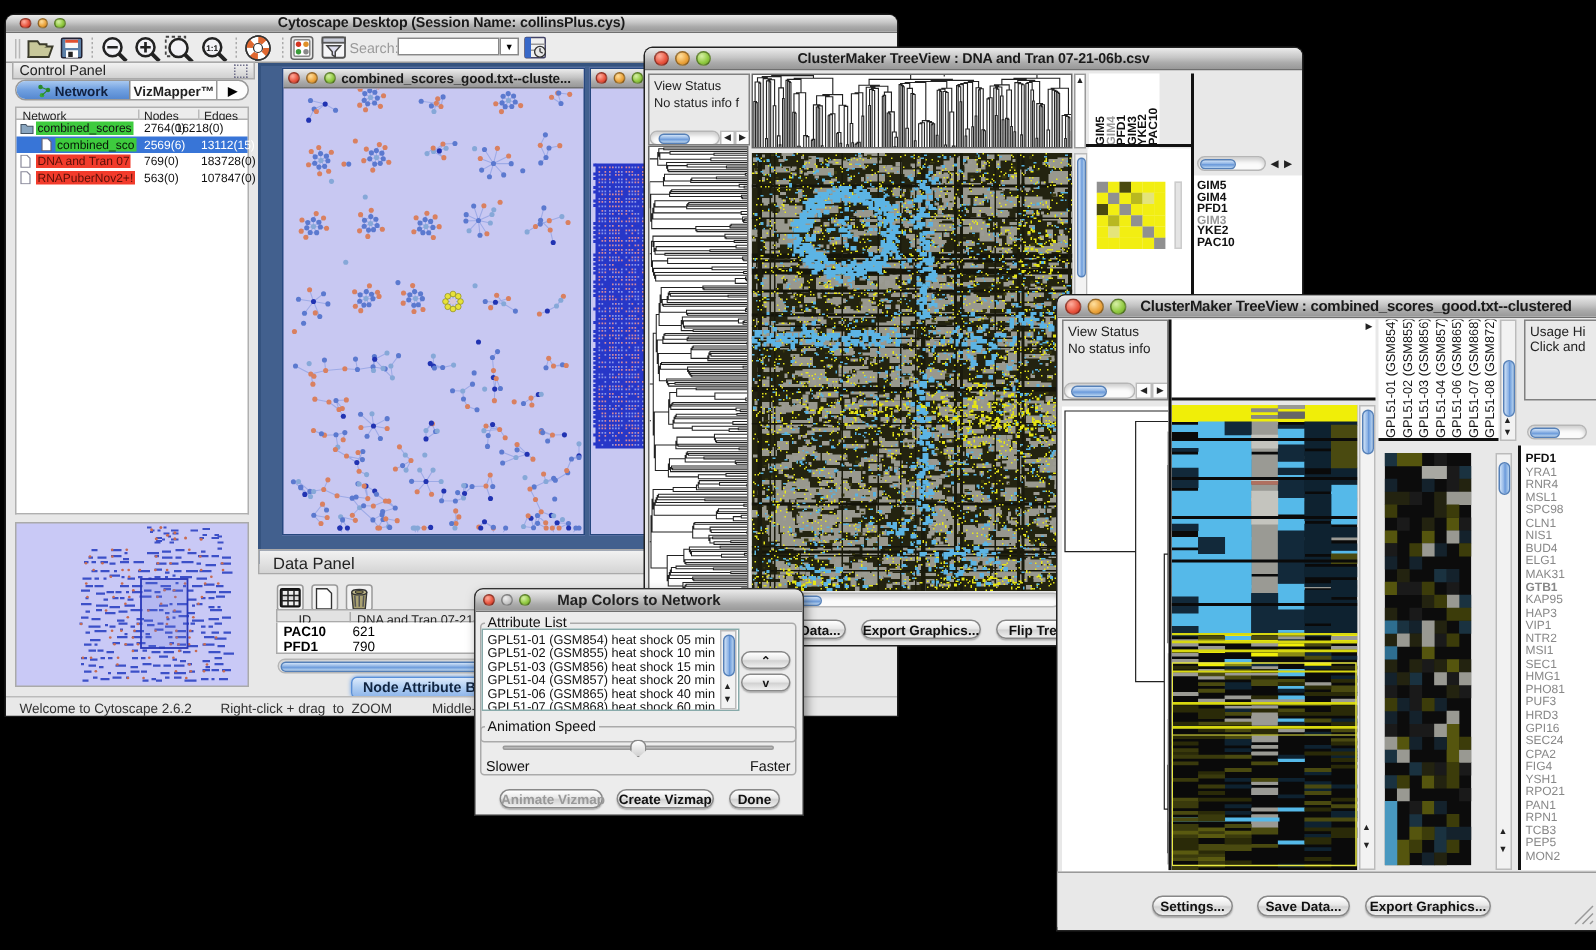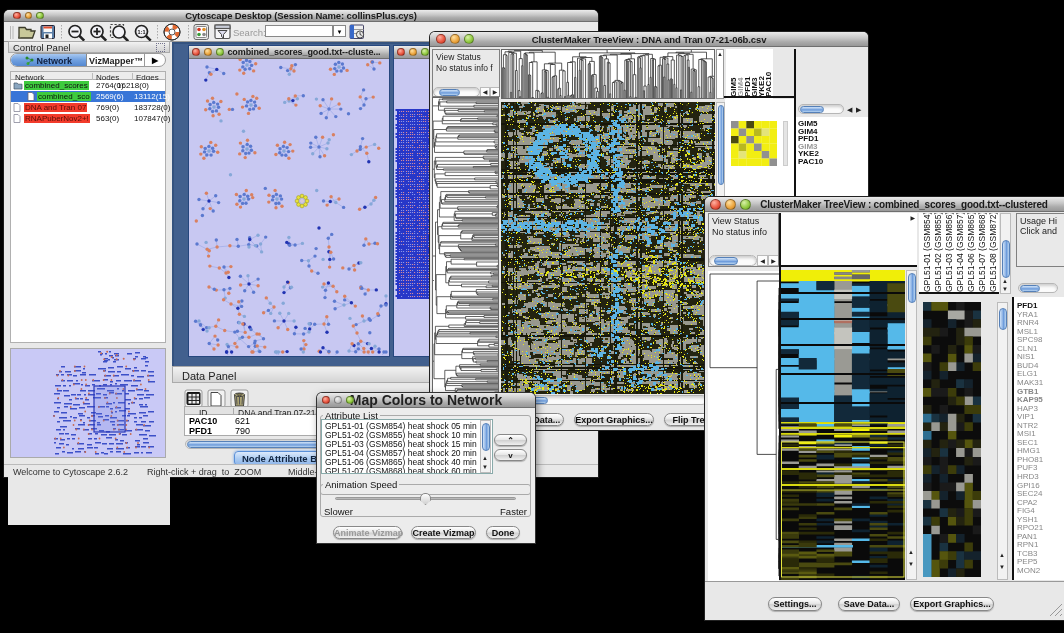"Control Panel" div { height: 484px -> 416px }
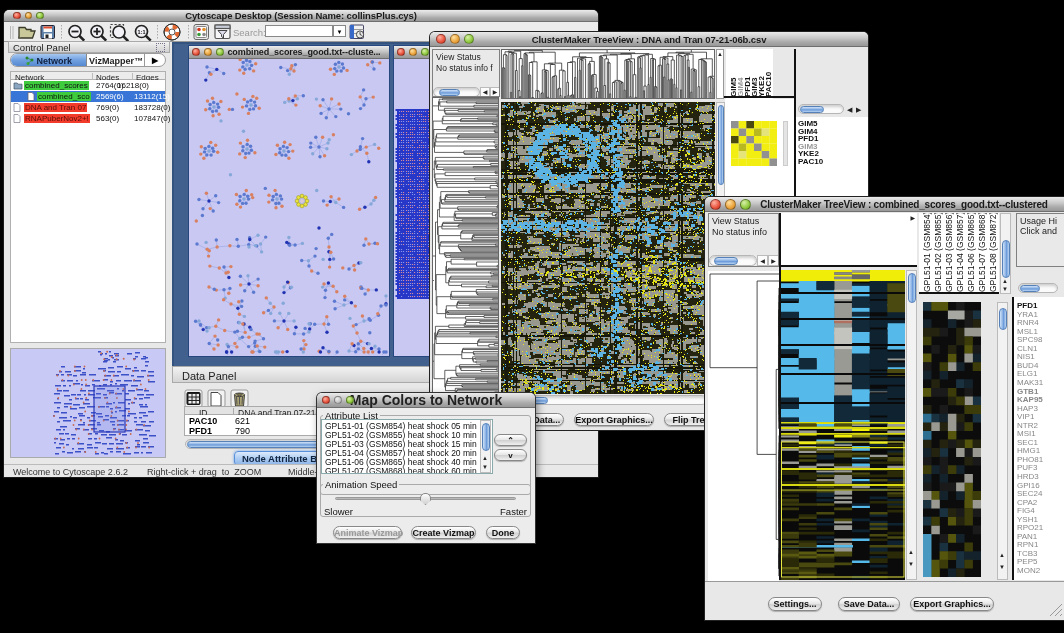"Map Colors to Network" span.ttl { font-size: 14px -> 10px }
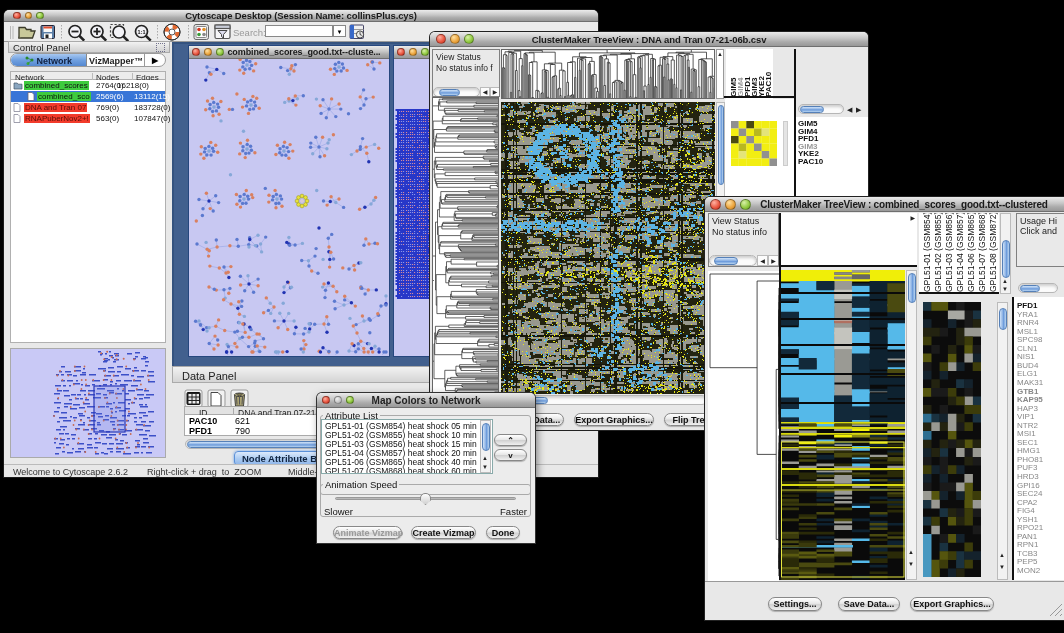"KAP95" div { font-weight: bold -> normal }
